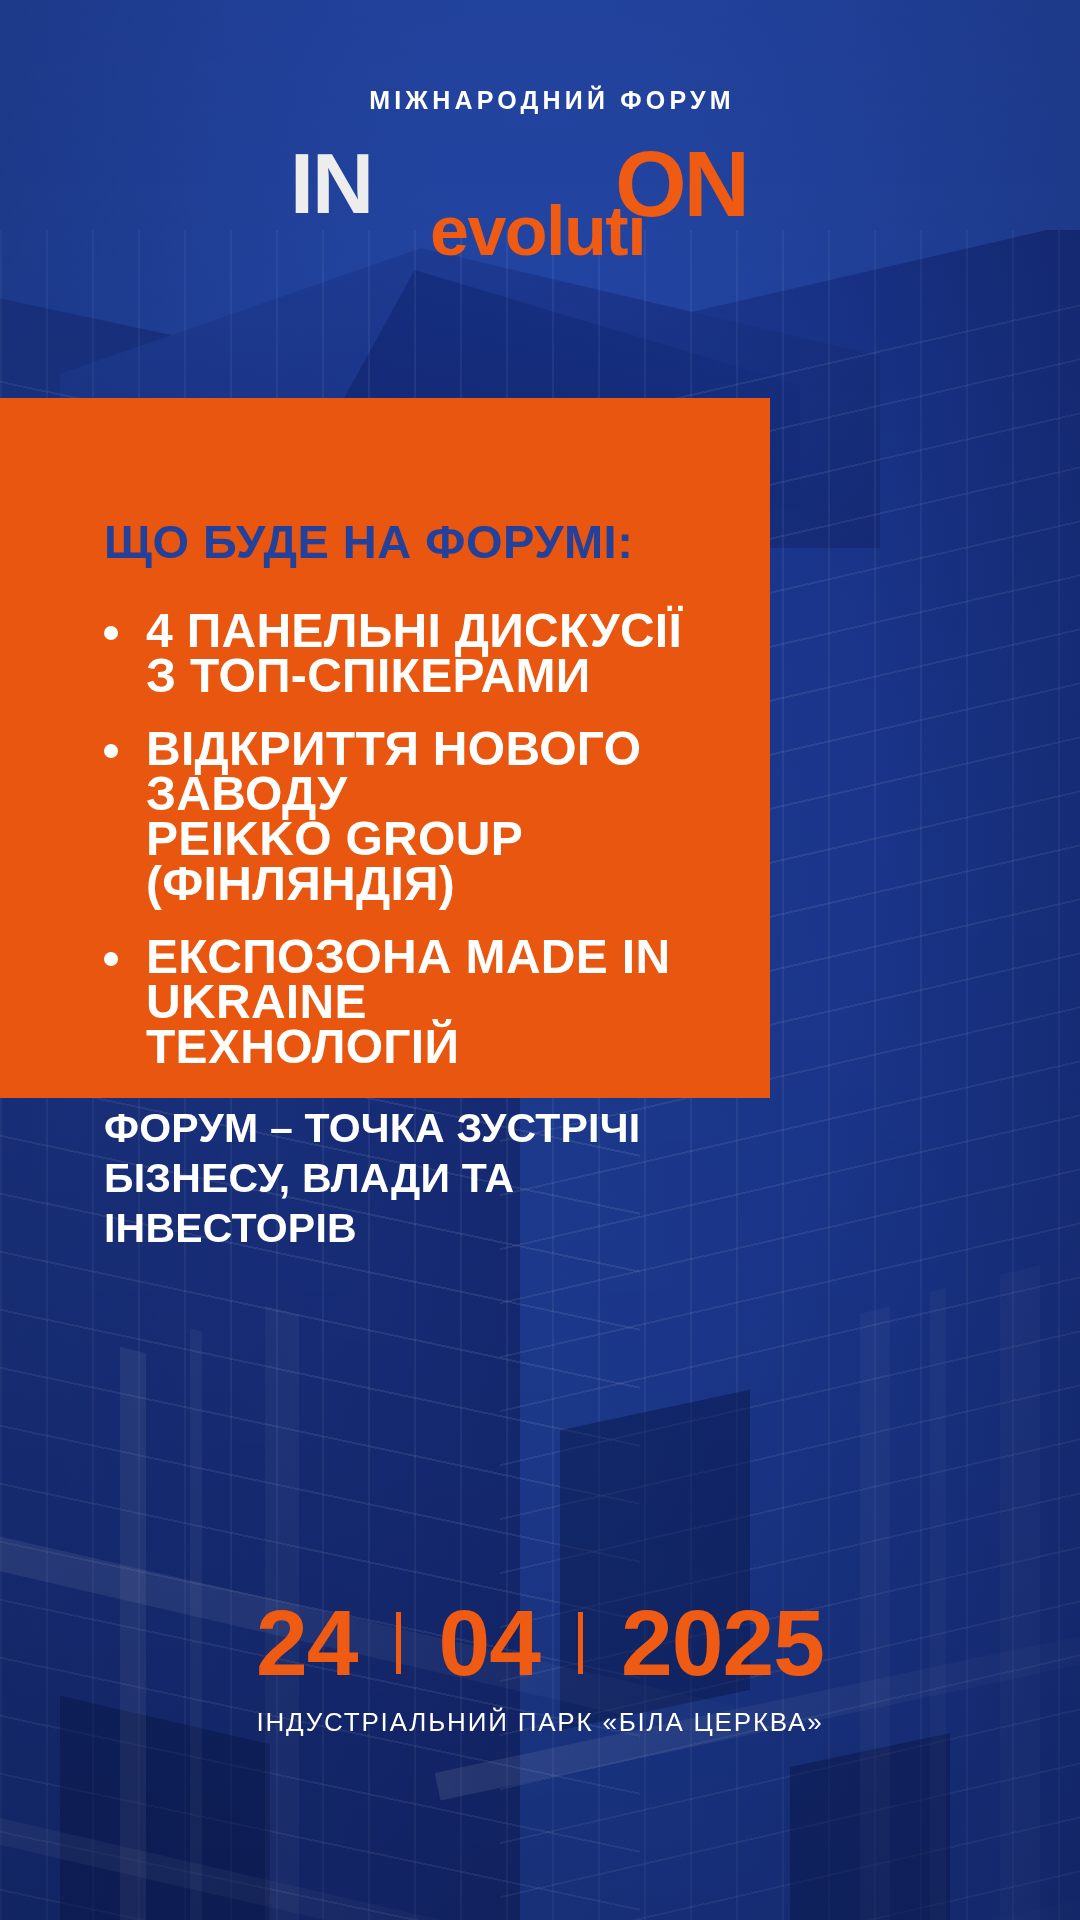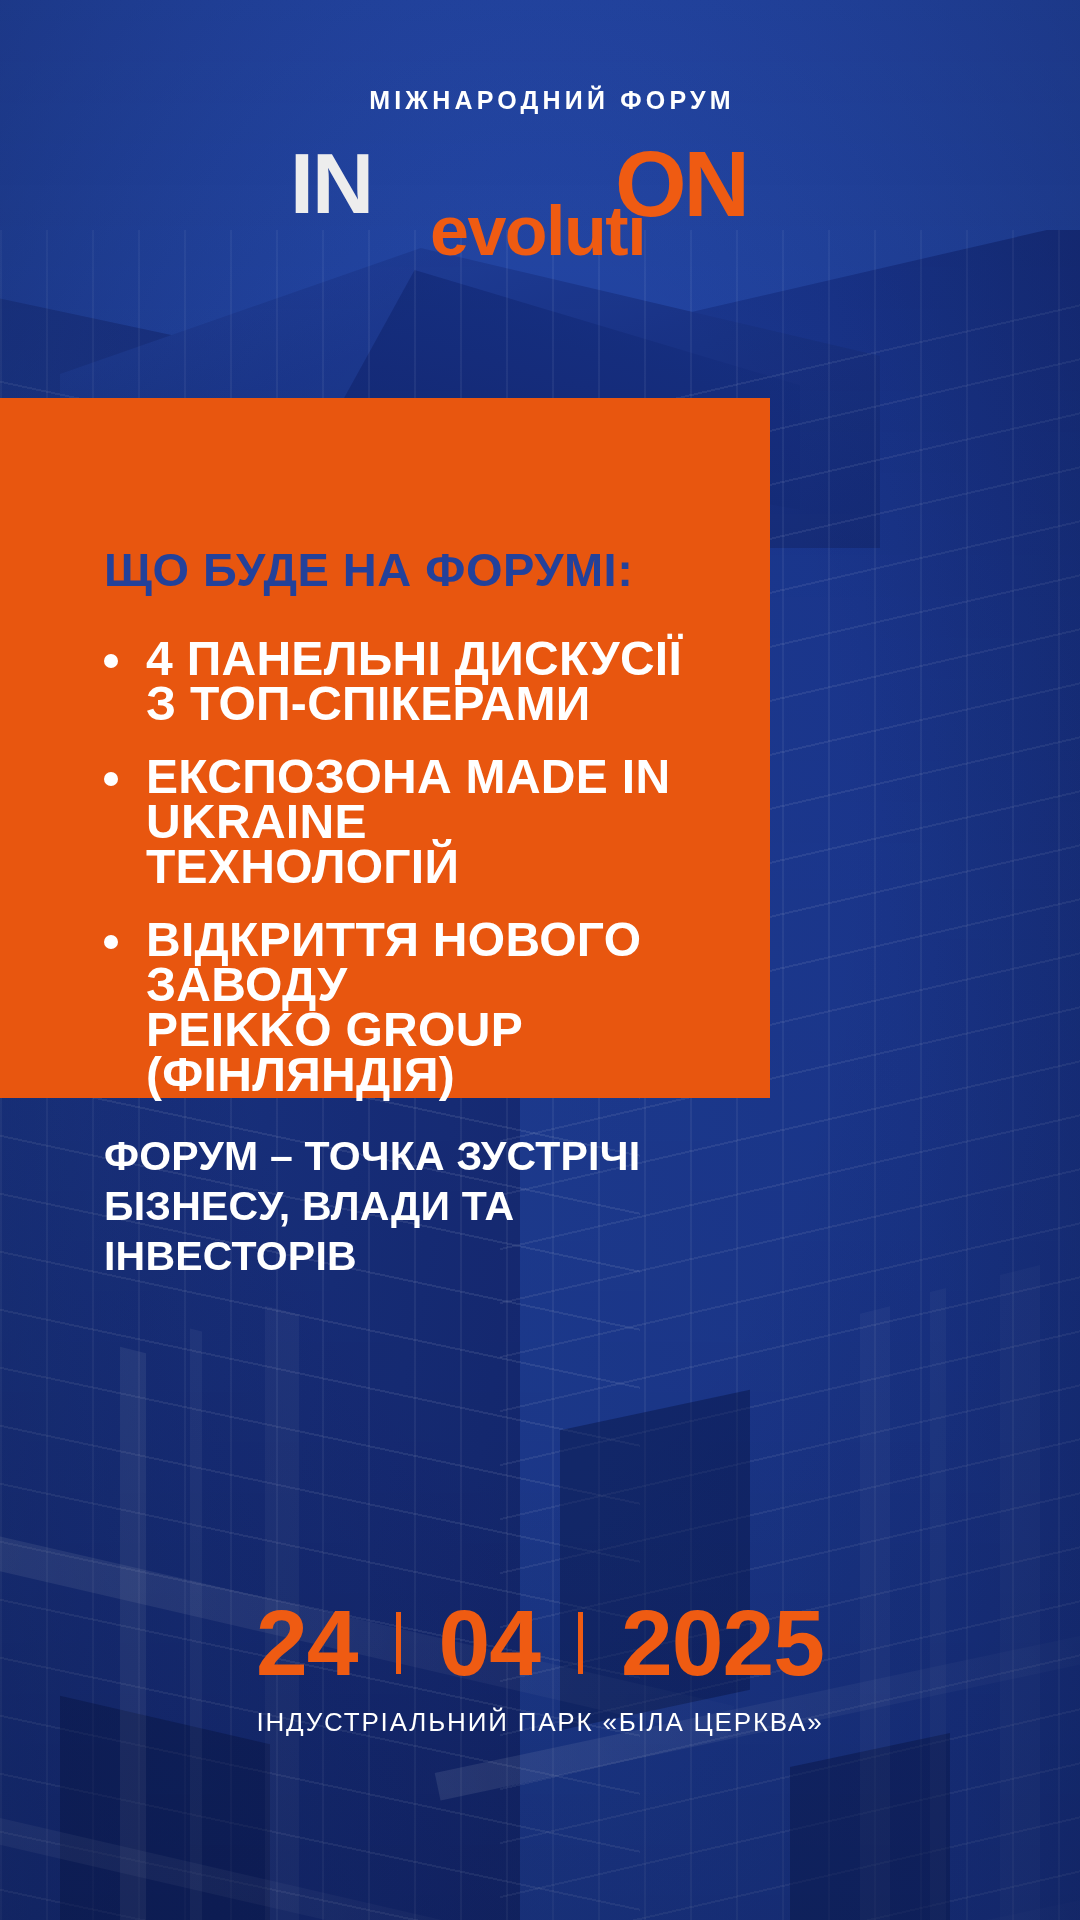"ЩО БУДЕ НА ФОРУМІ:" .panel-inner { margin-top: 28px -> none }
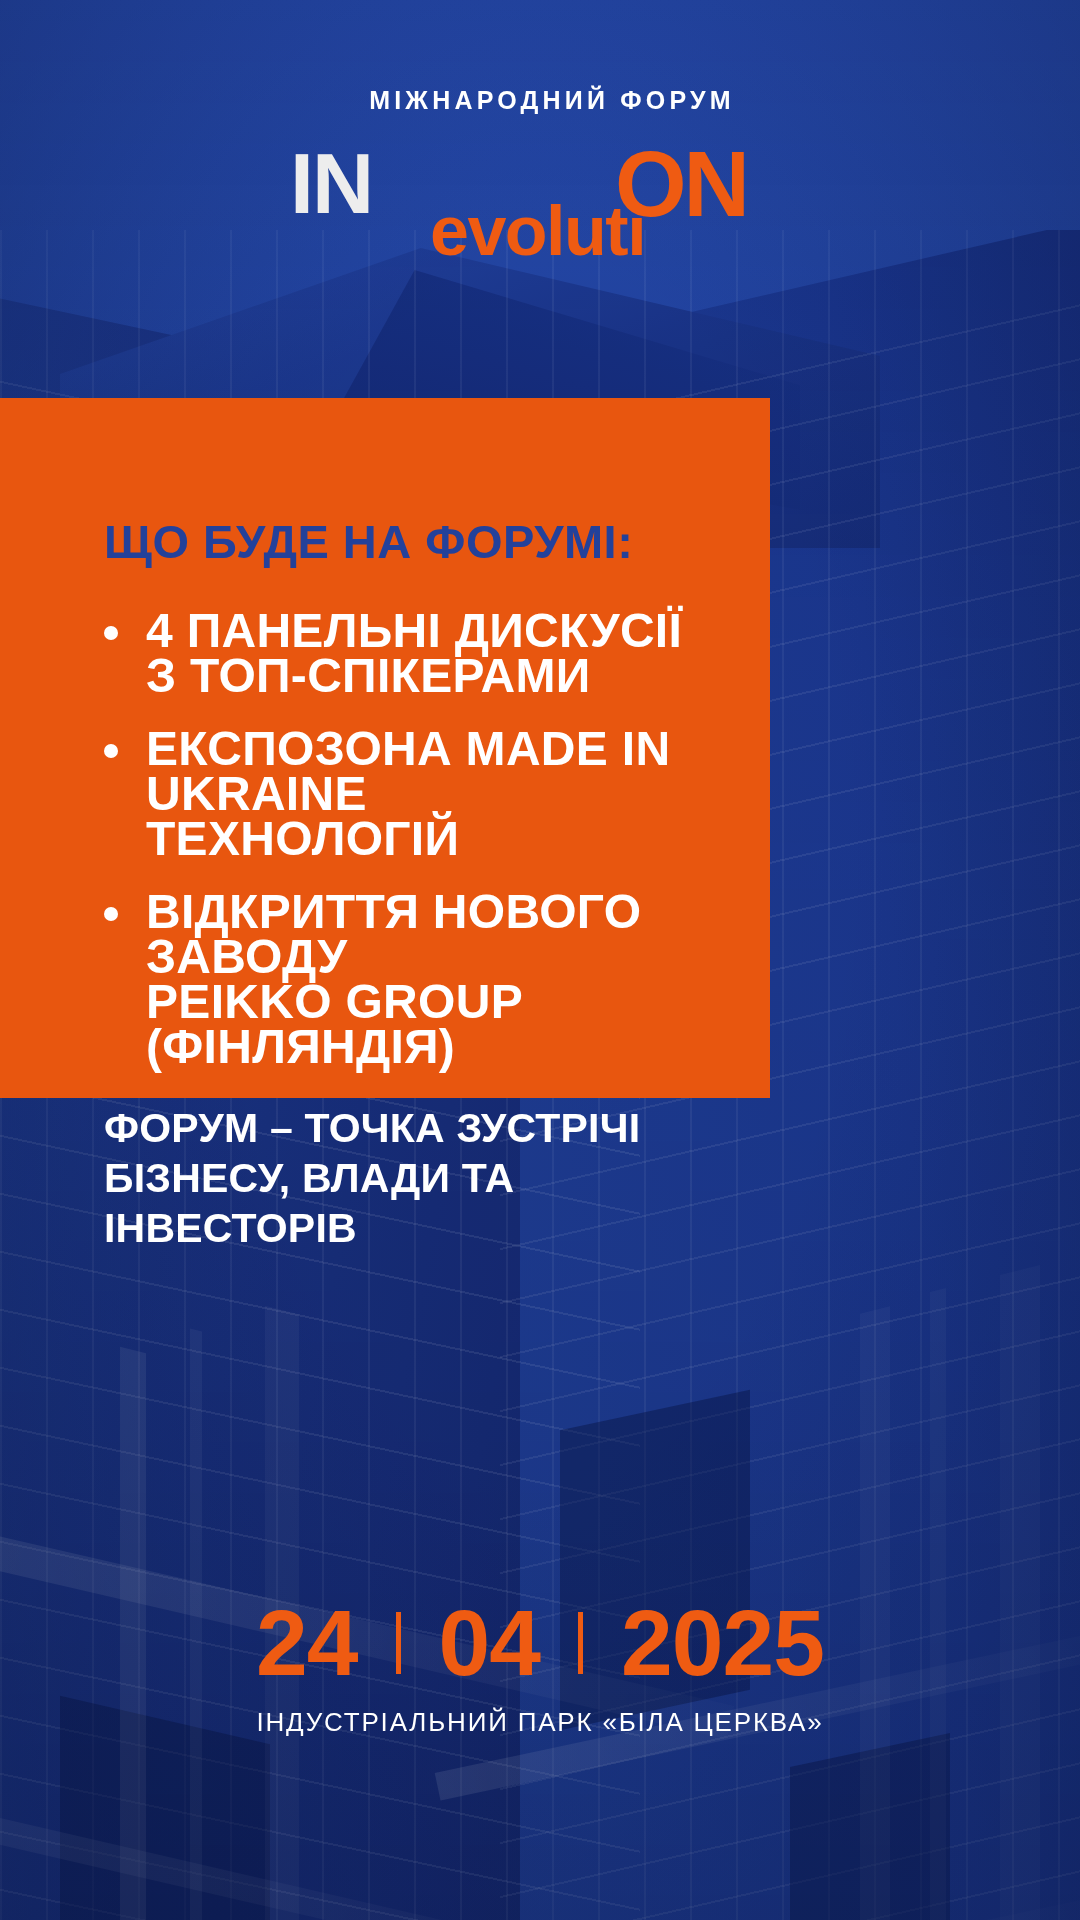"ЕКСПОЗОНА MADE IN UKRAINE" li.bullet-row { order: before "ВІДКРИТТЯ НОВОГО ЗАВОДУ" -> after "ВІДКРИТТЯ НОВОГО ЗАВОДУ" }
